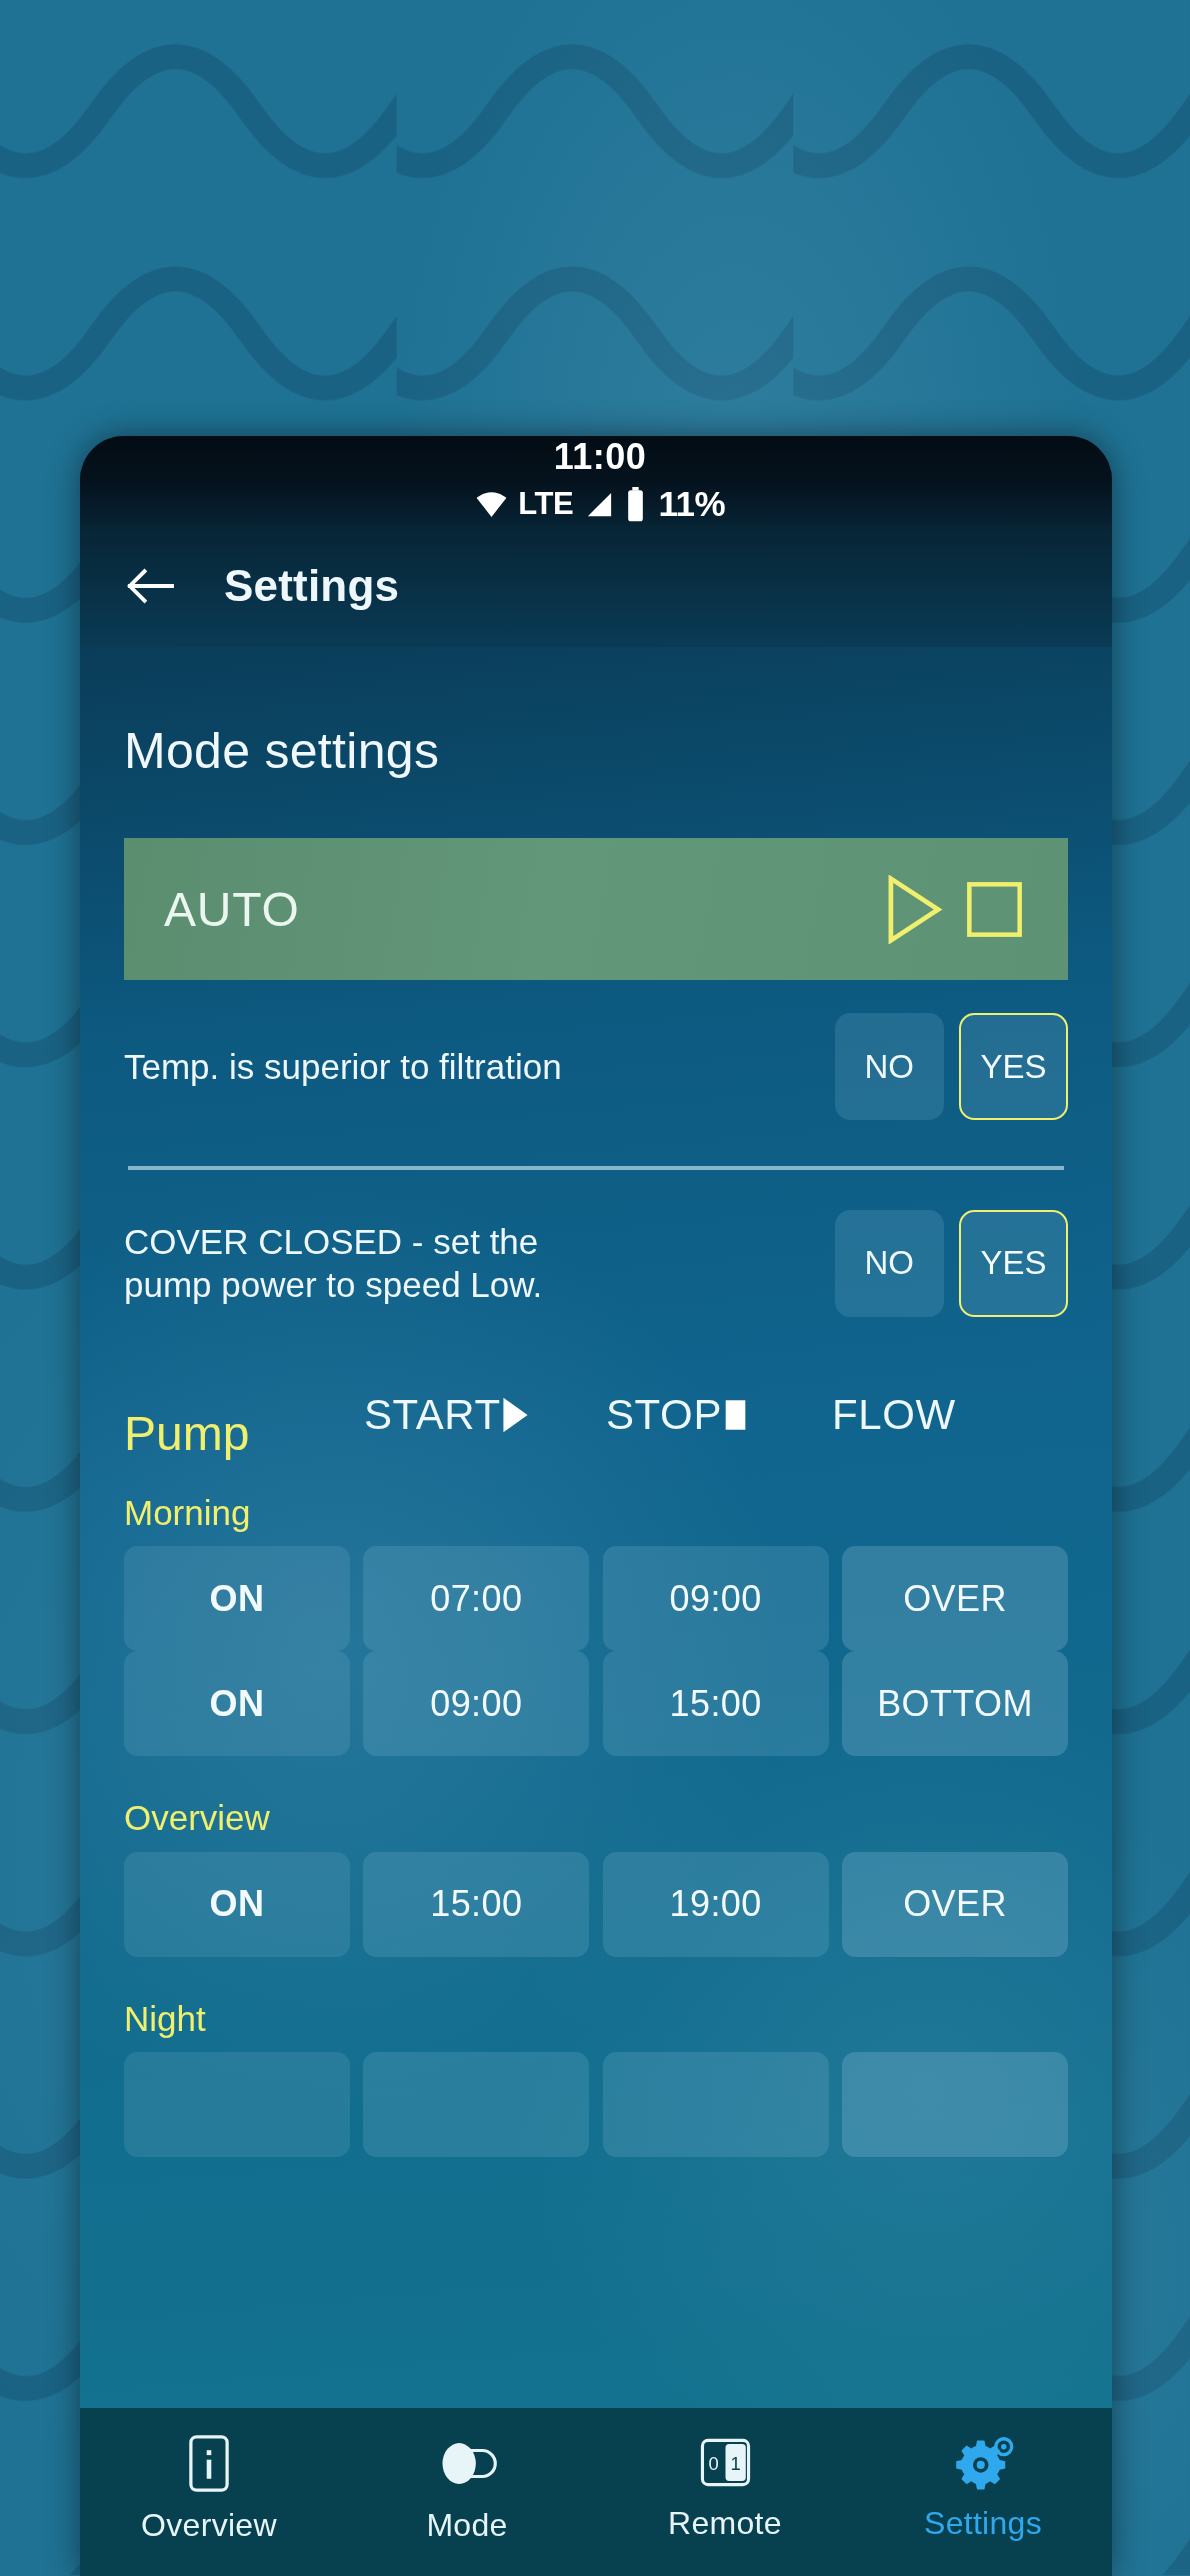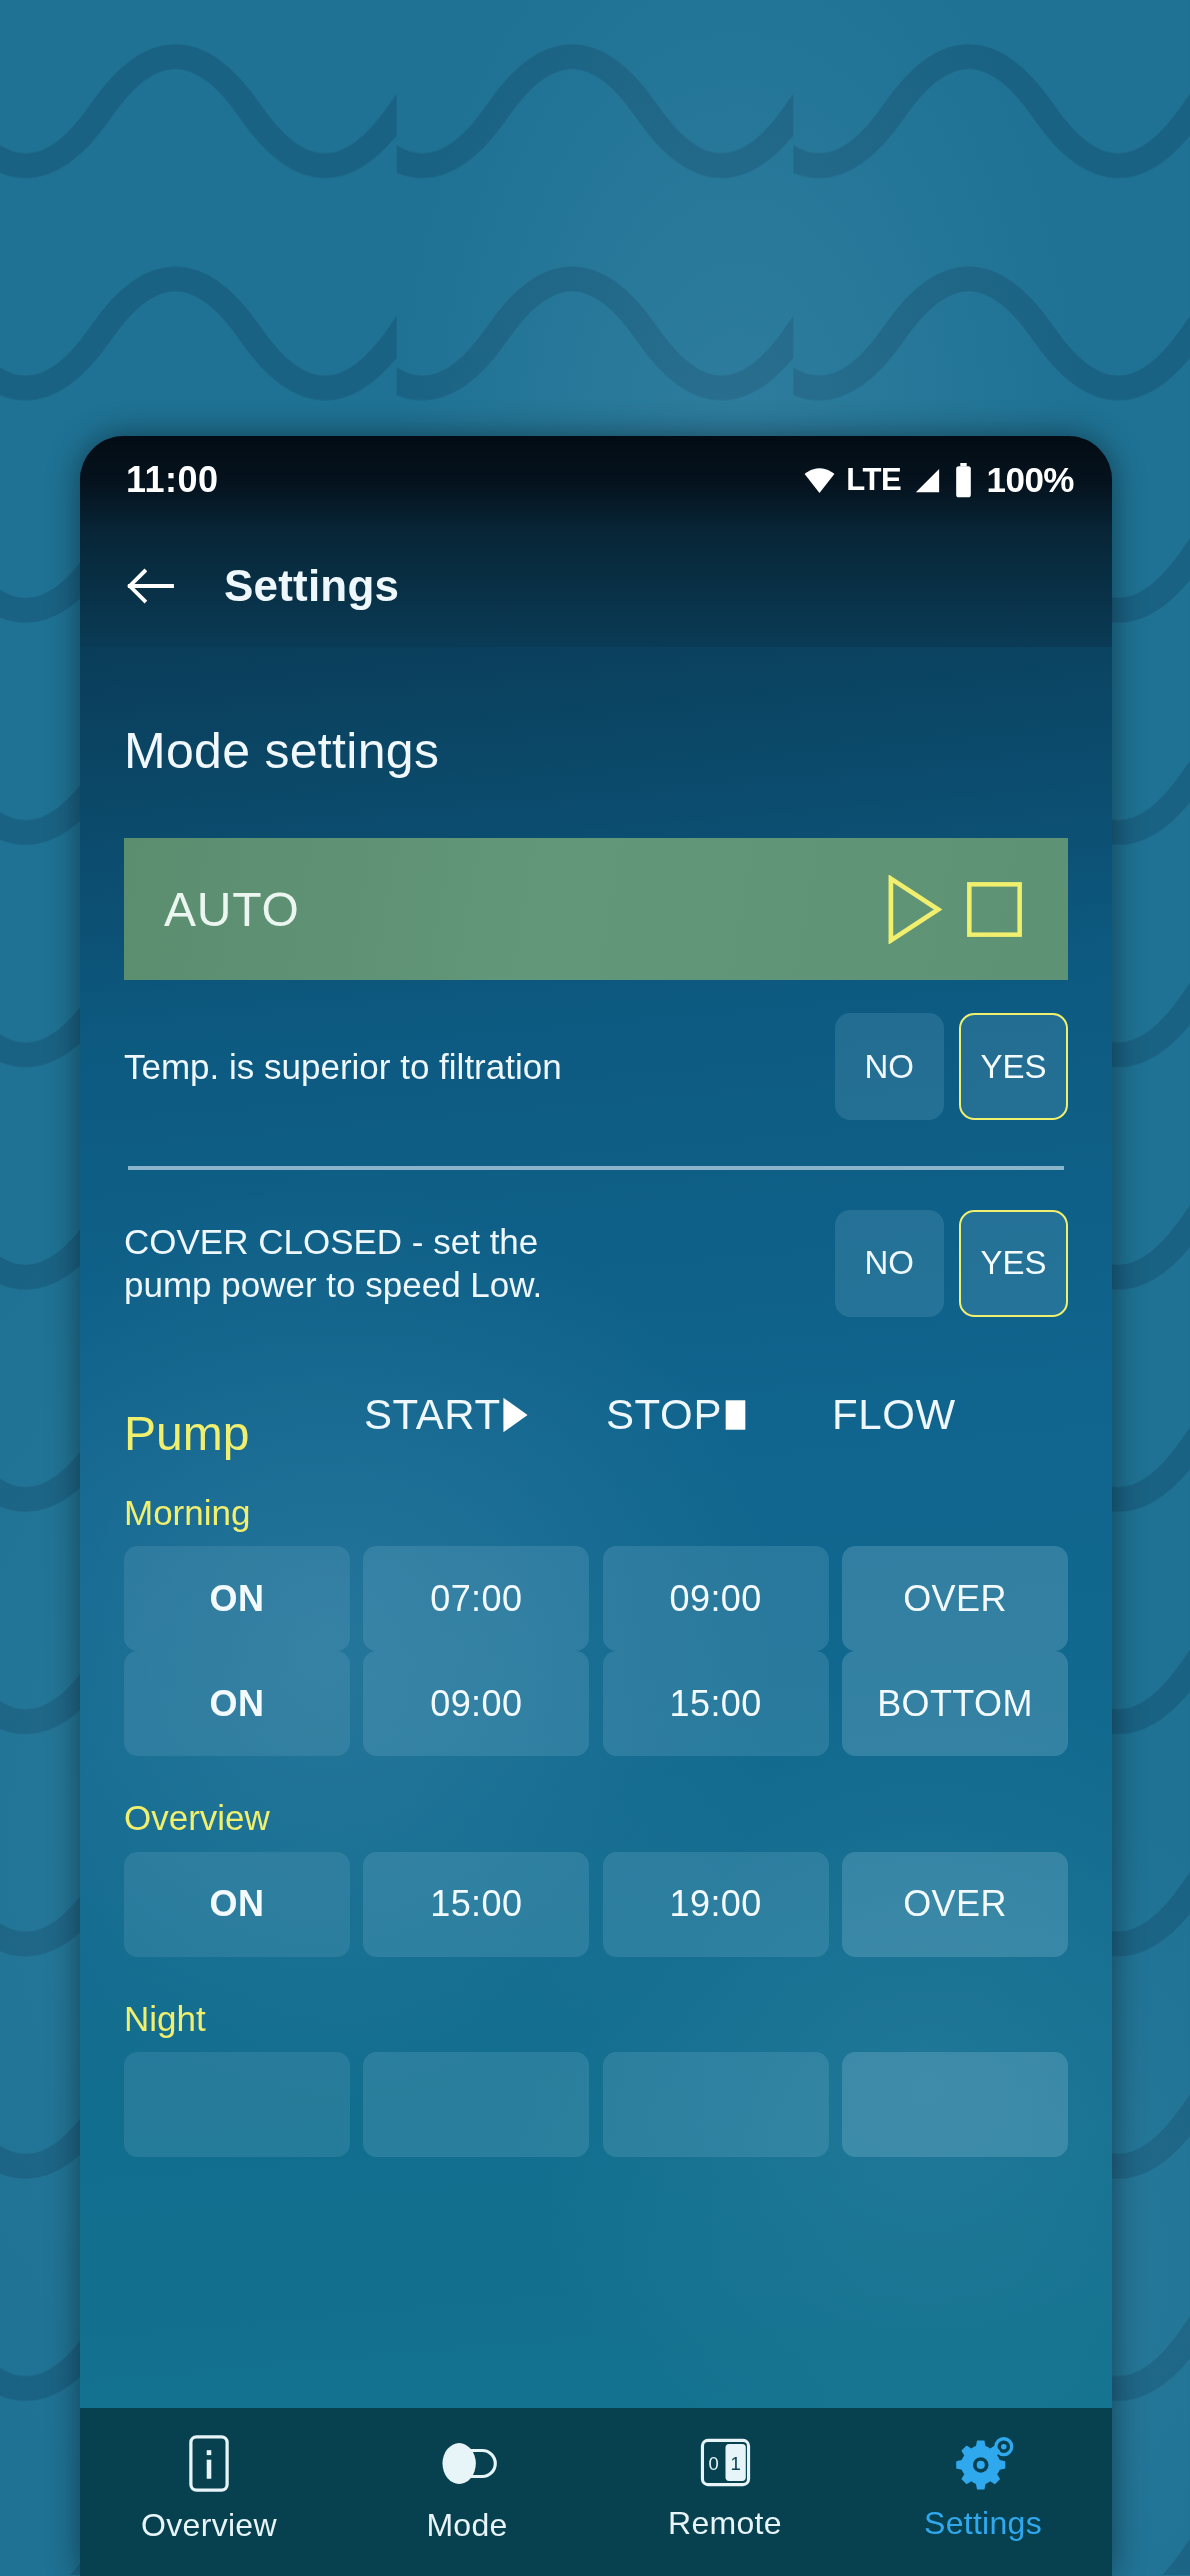"11:00" #statusbar { flex-direction: none -> column }
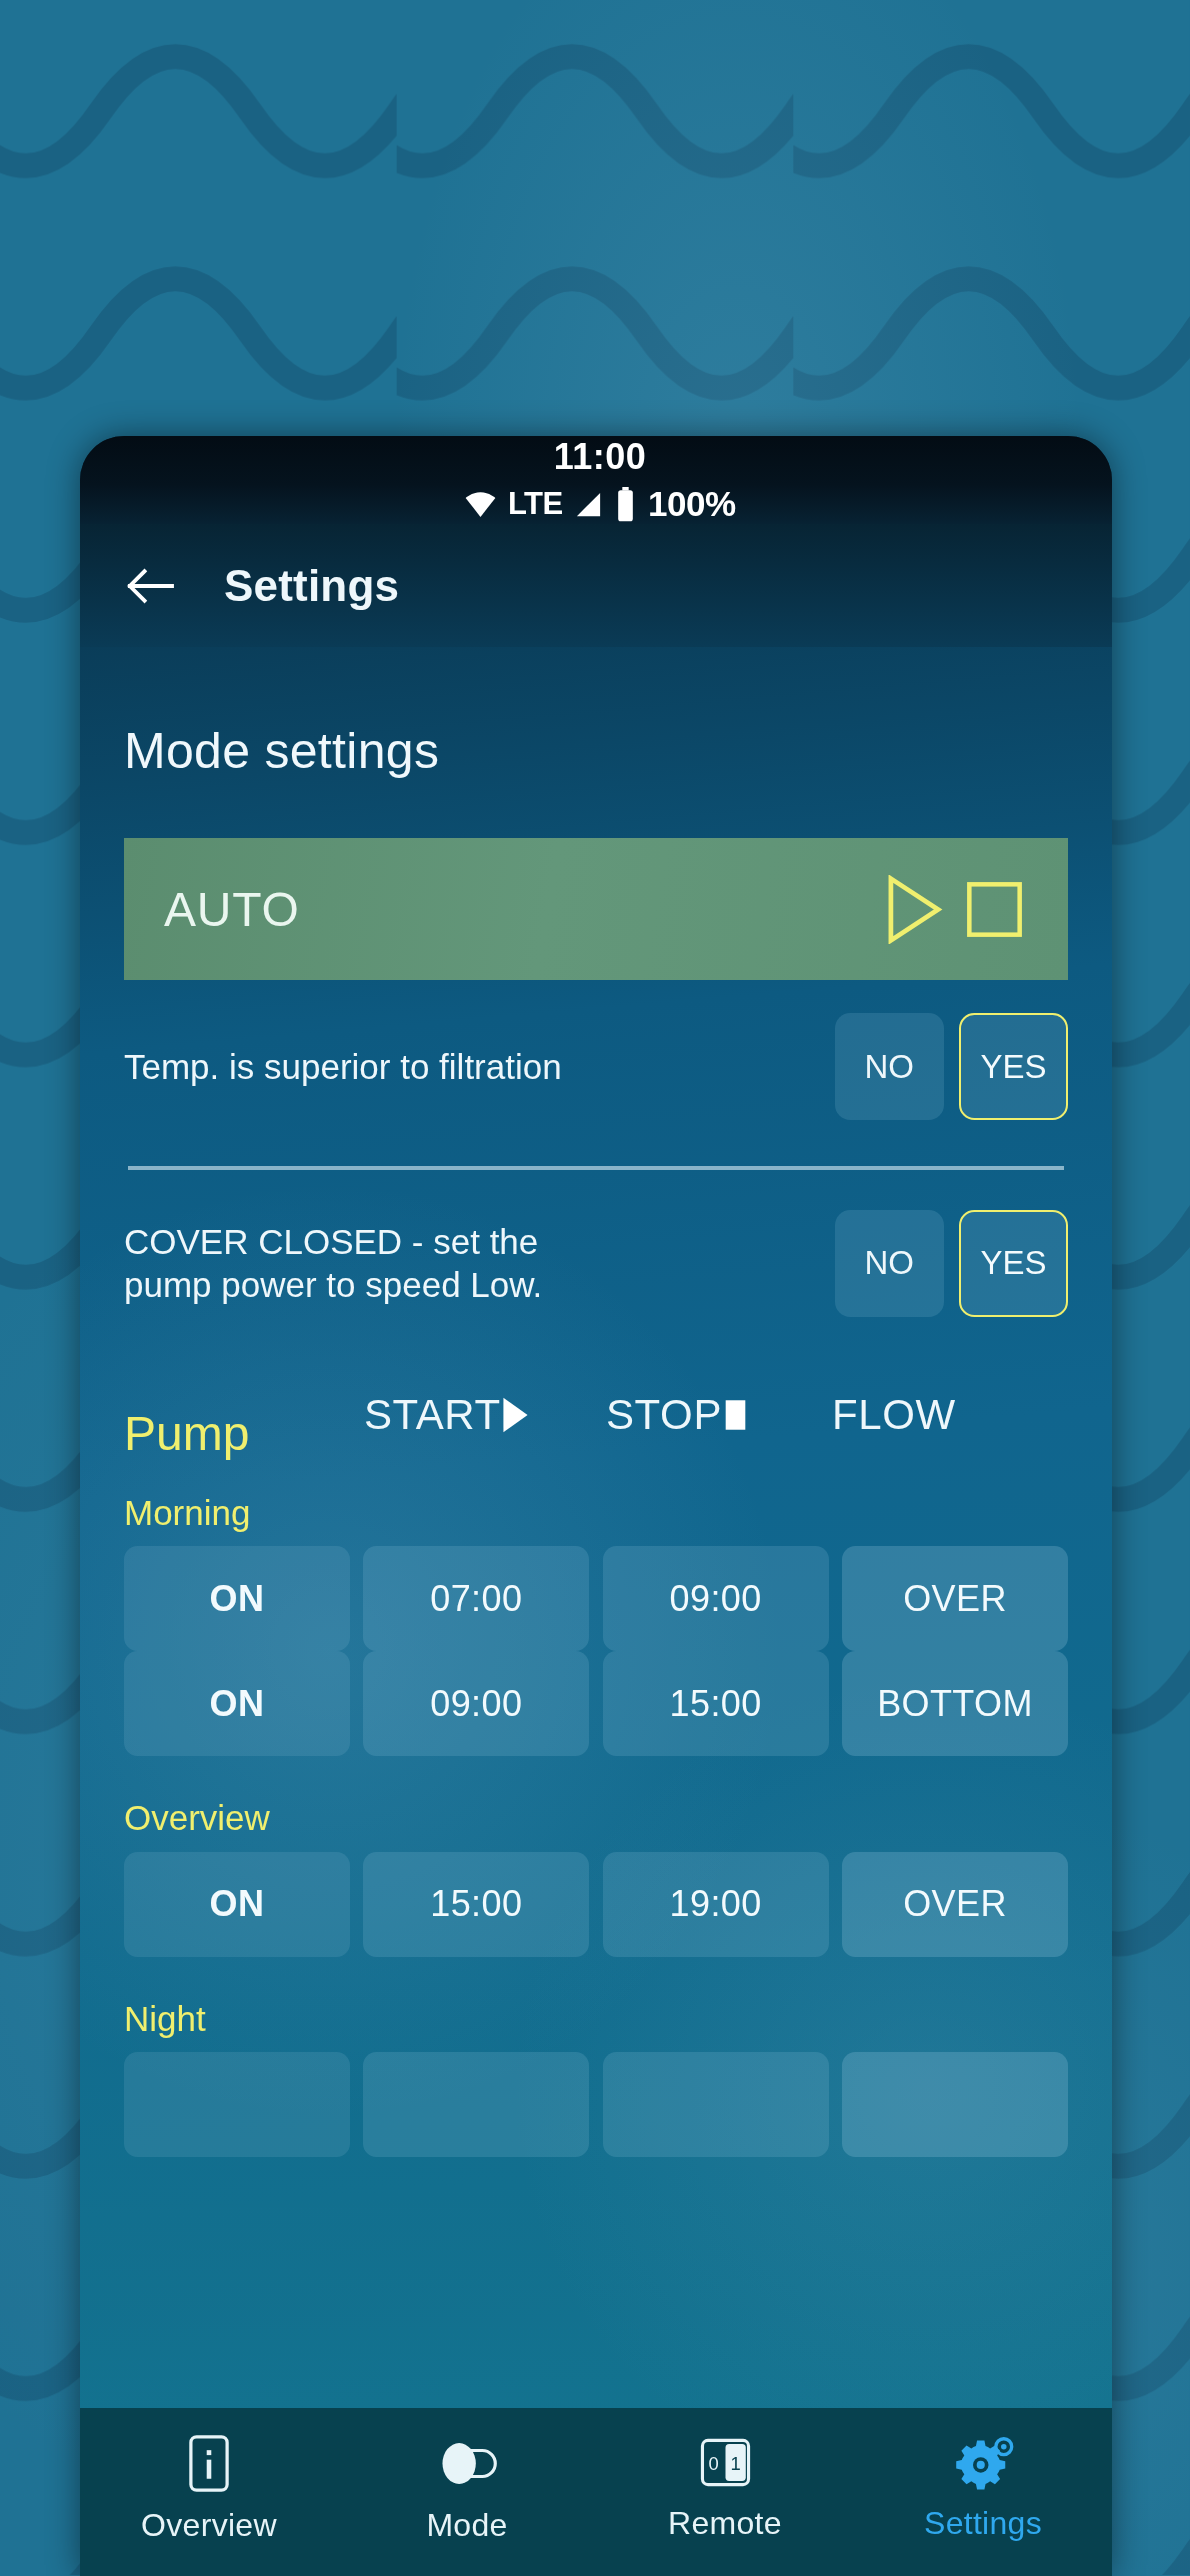"100%" span.batt-pct { text: 100% -> 11% }
